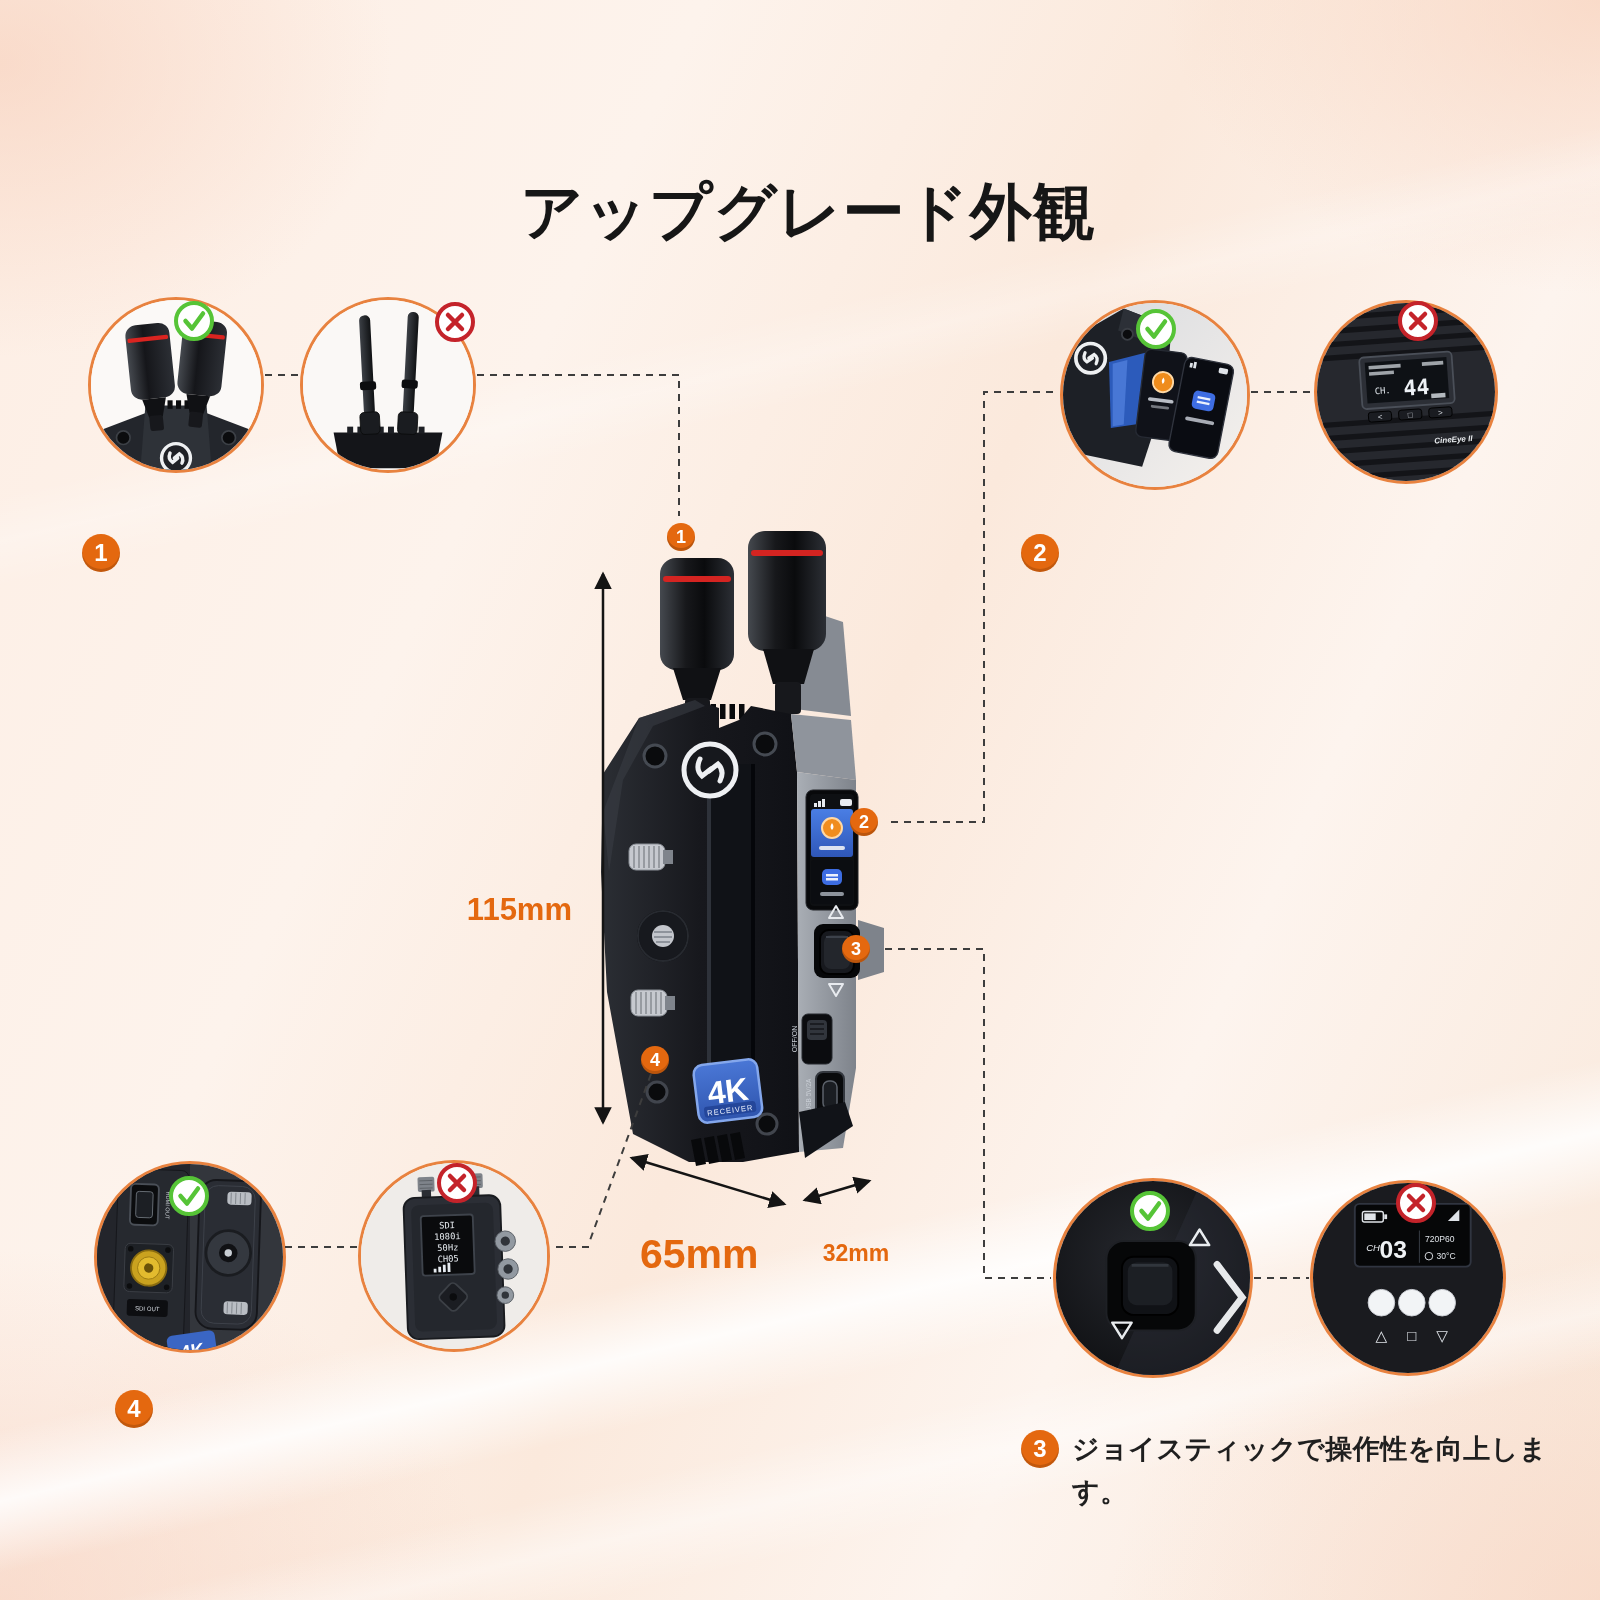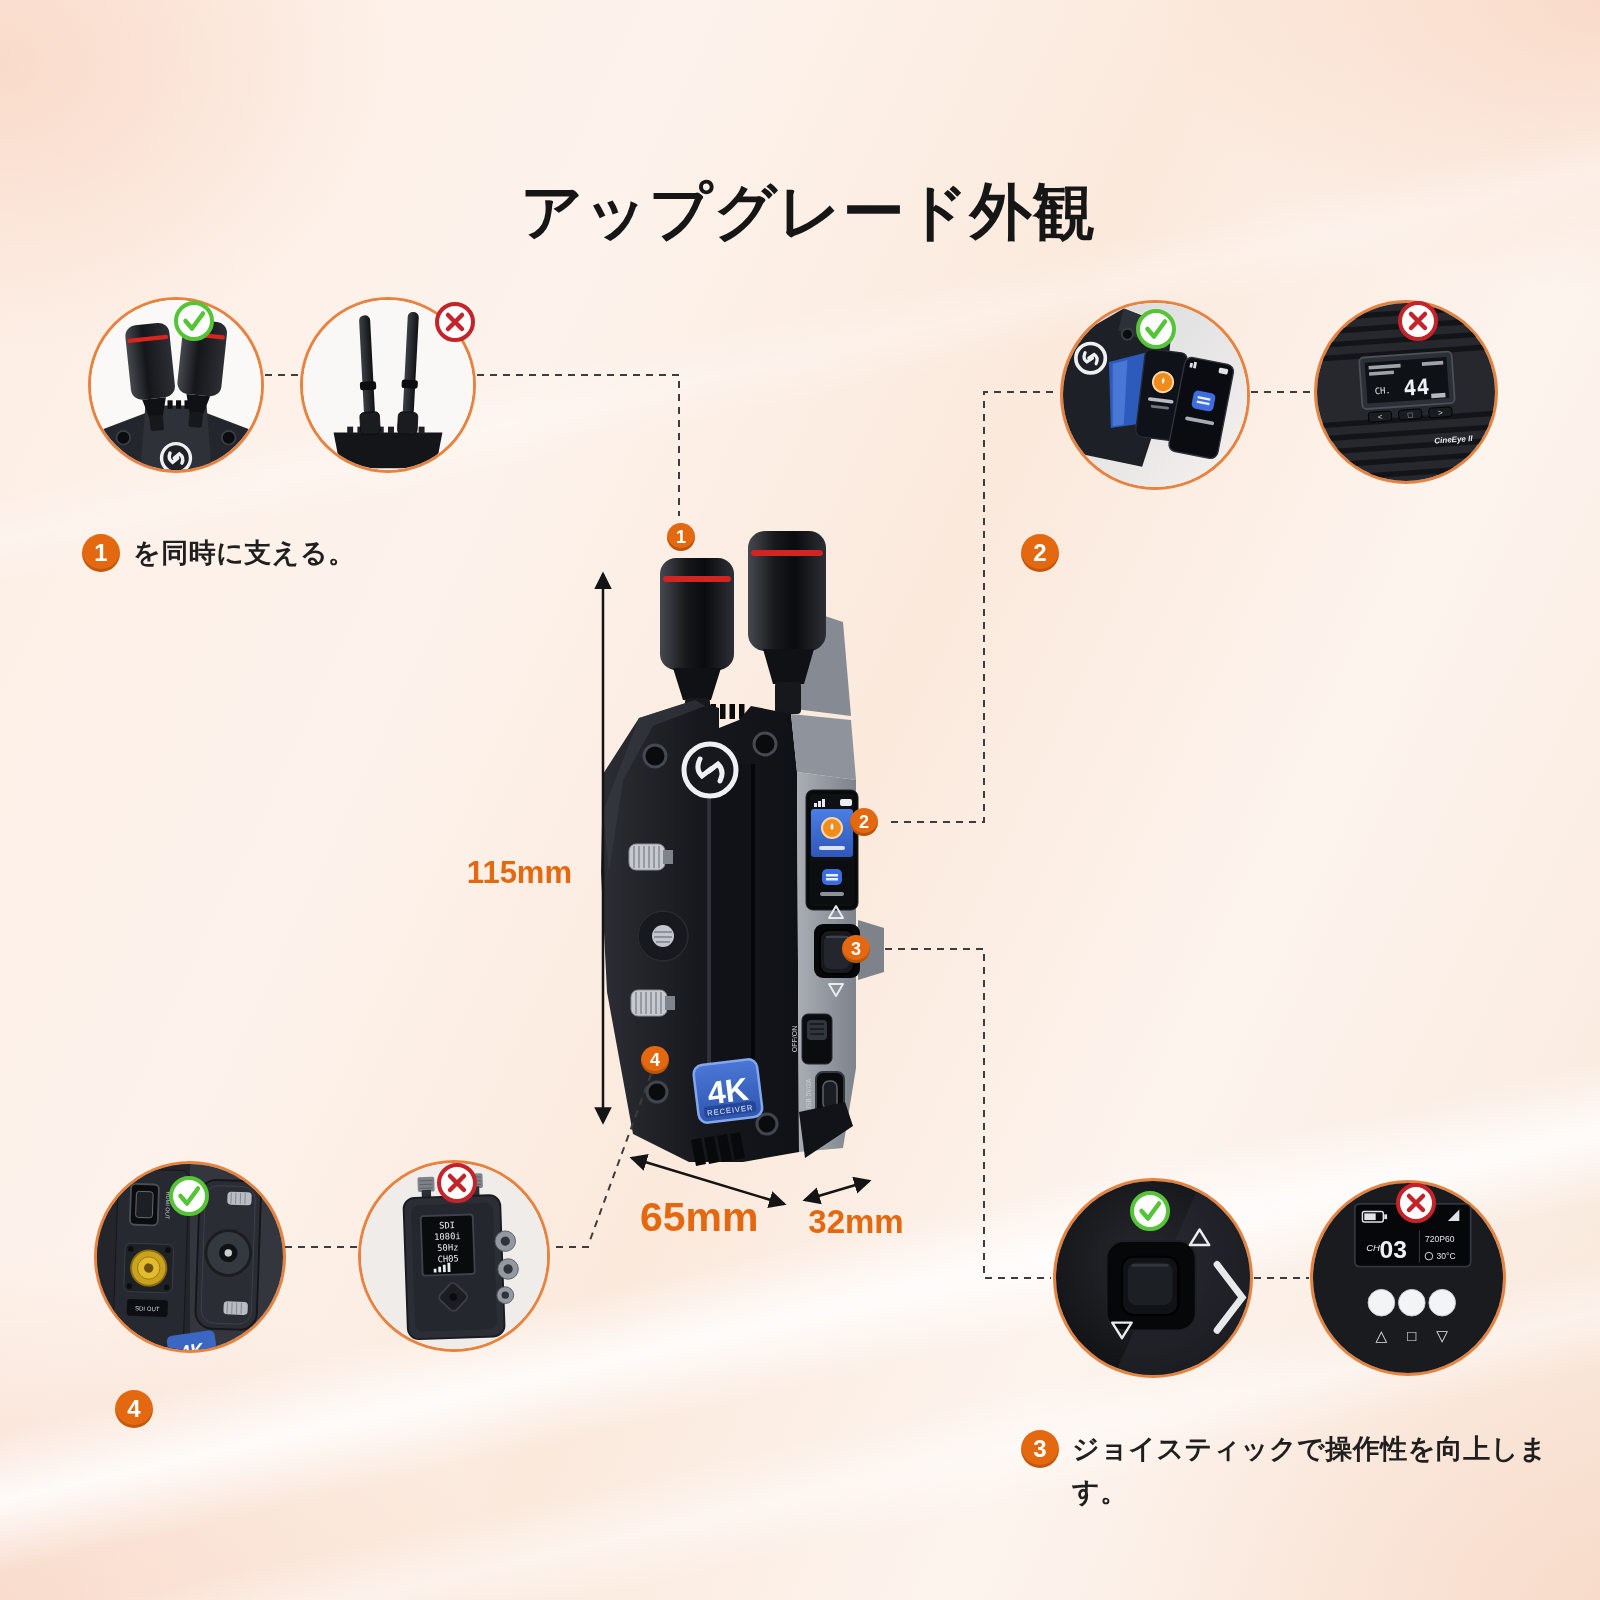"を同時に支える。" div { html: <div>を同時に支える。</div> -> none }
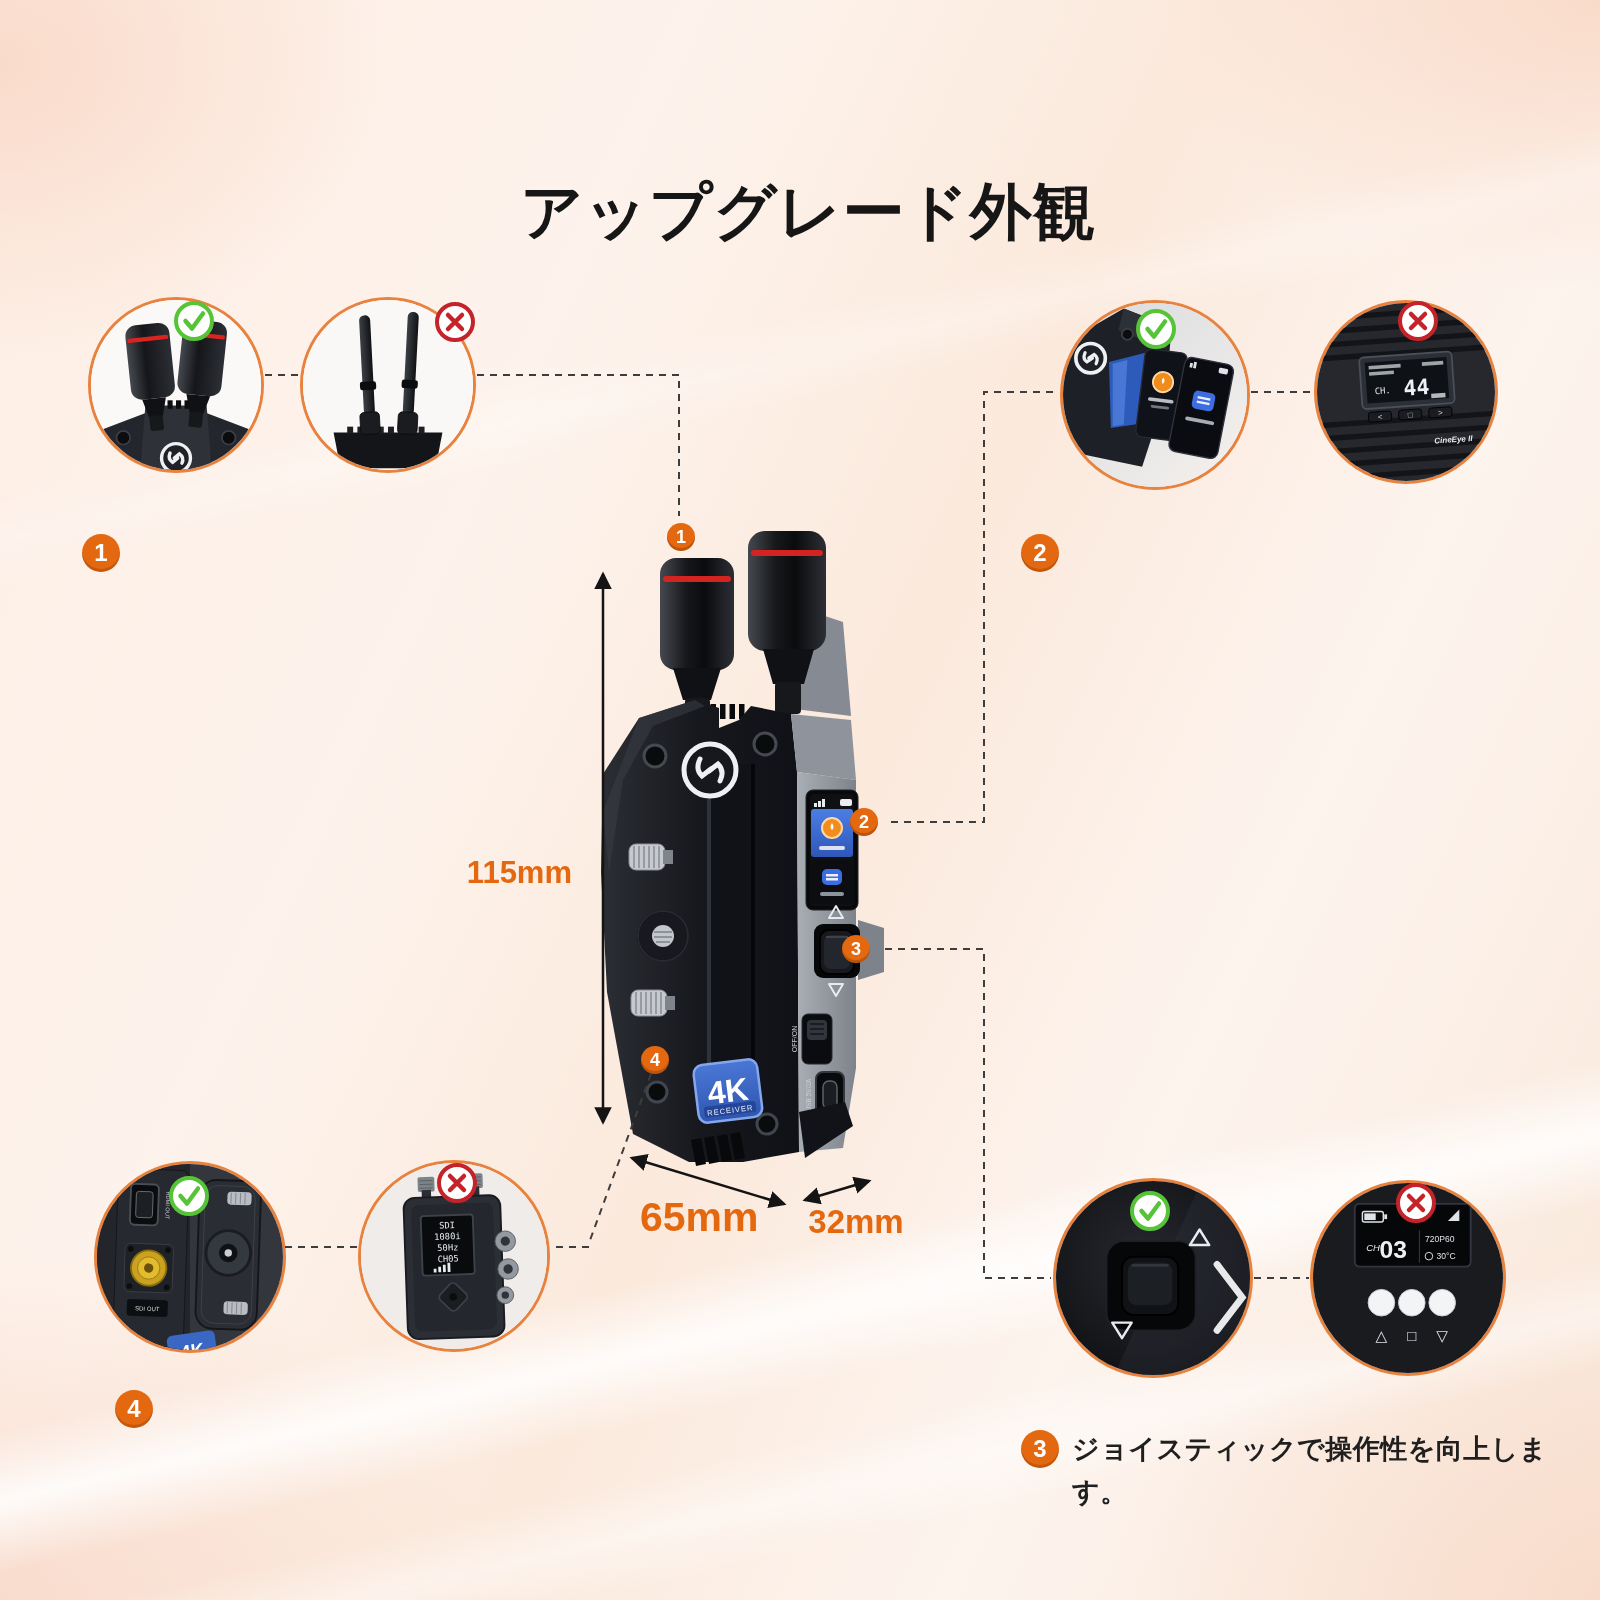"115mm" .dim { margin-top: none -> 37px }
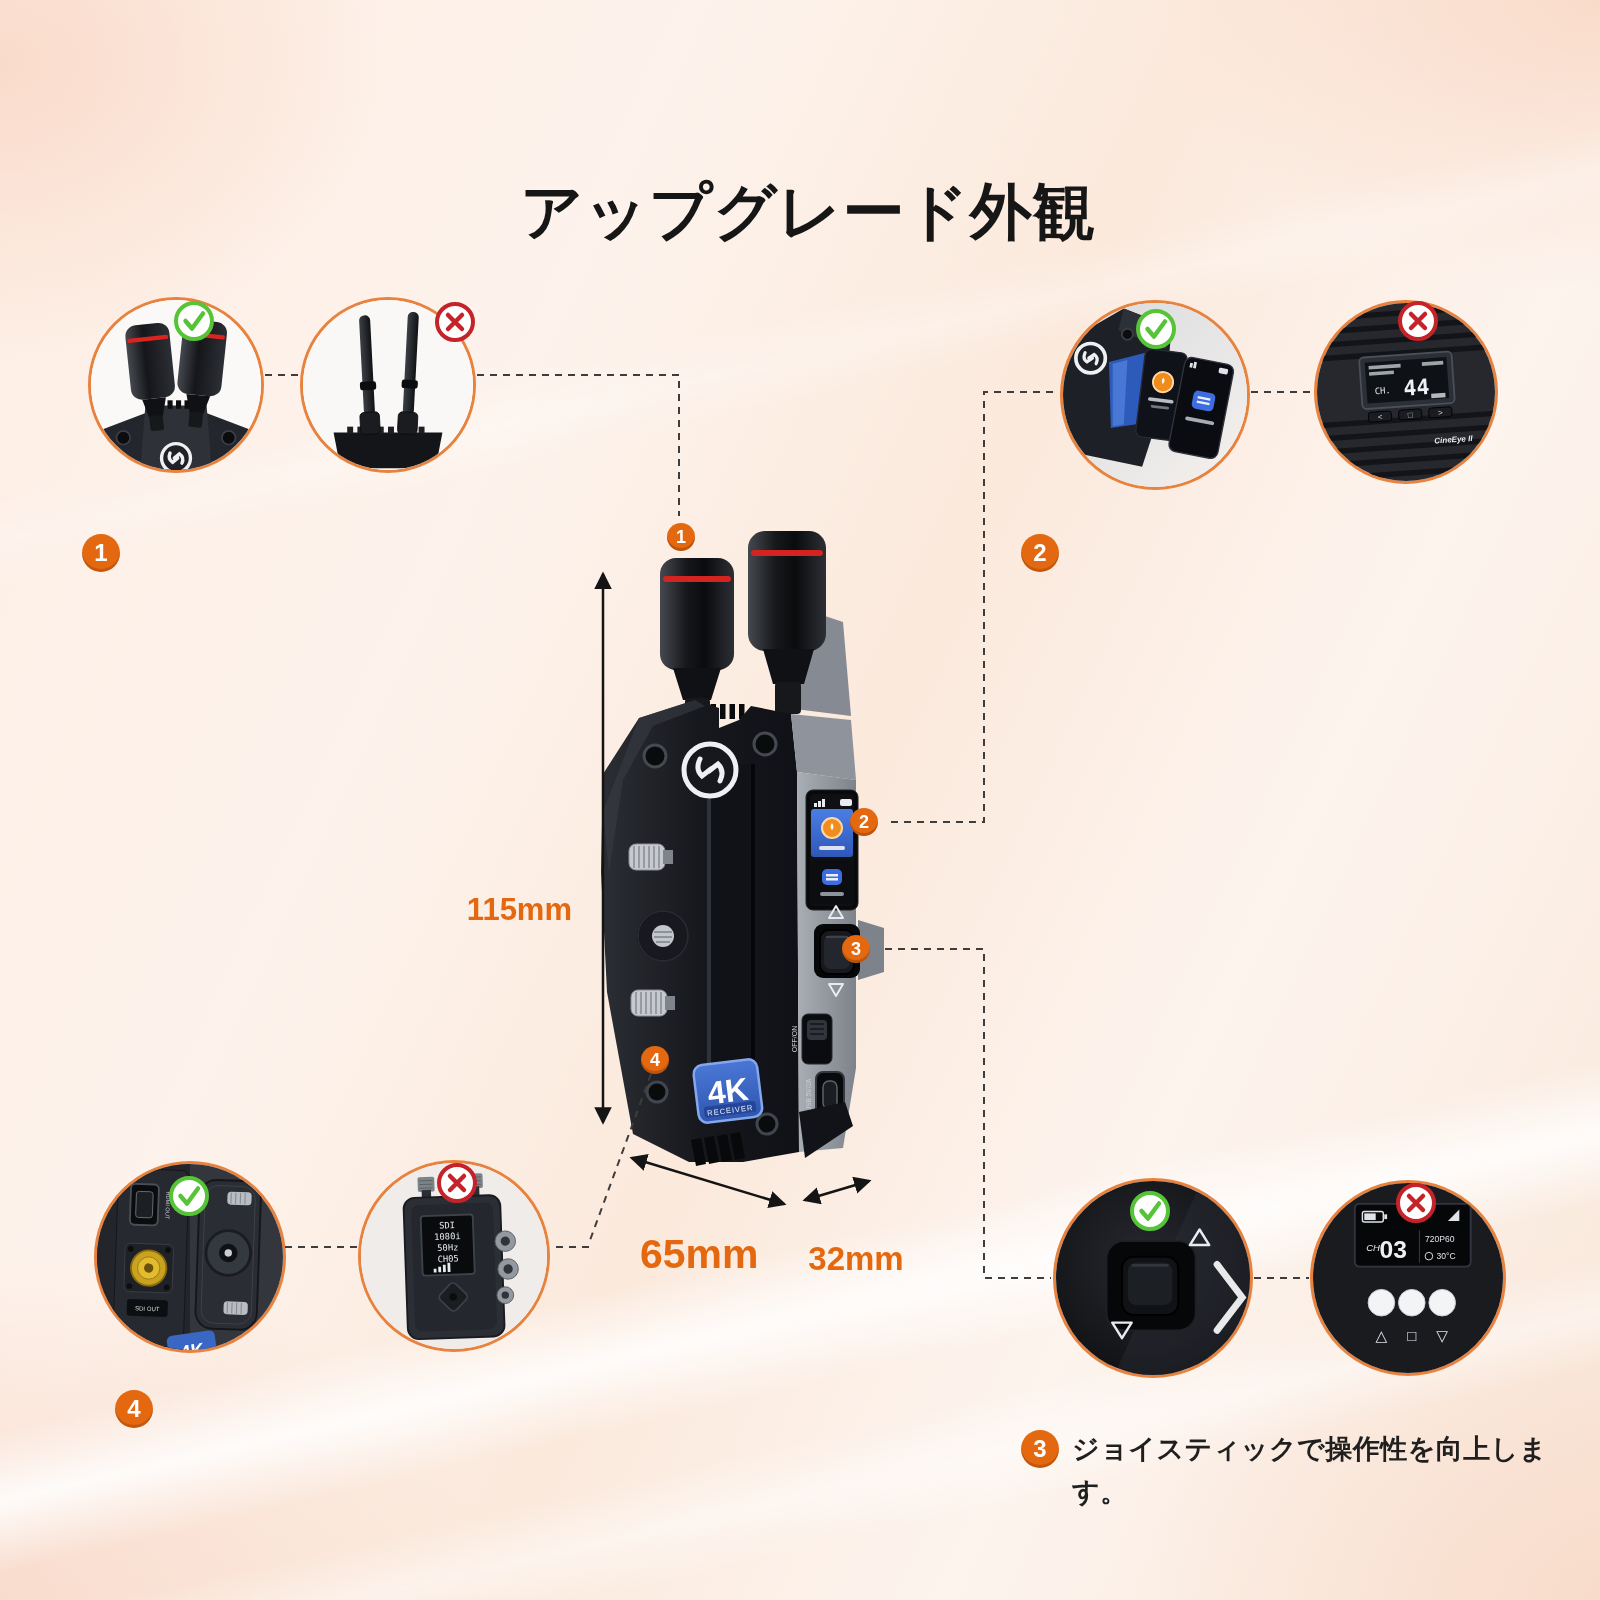"32mm" div.dim { font-size: 33px -> 23px }
